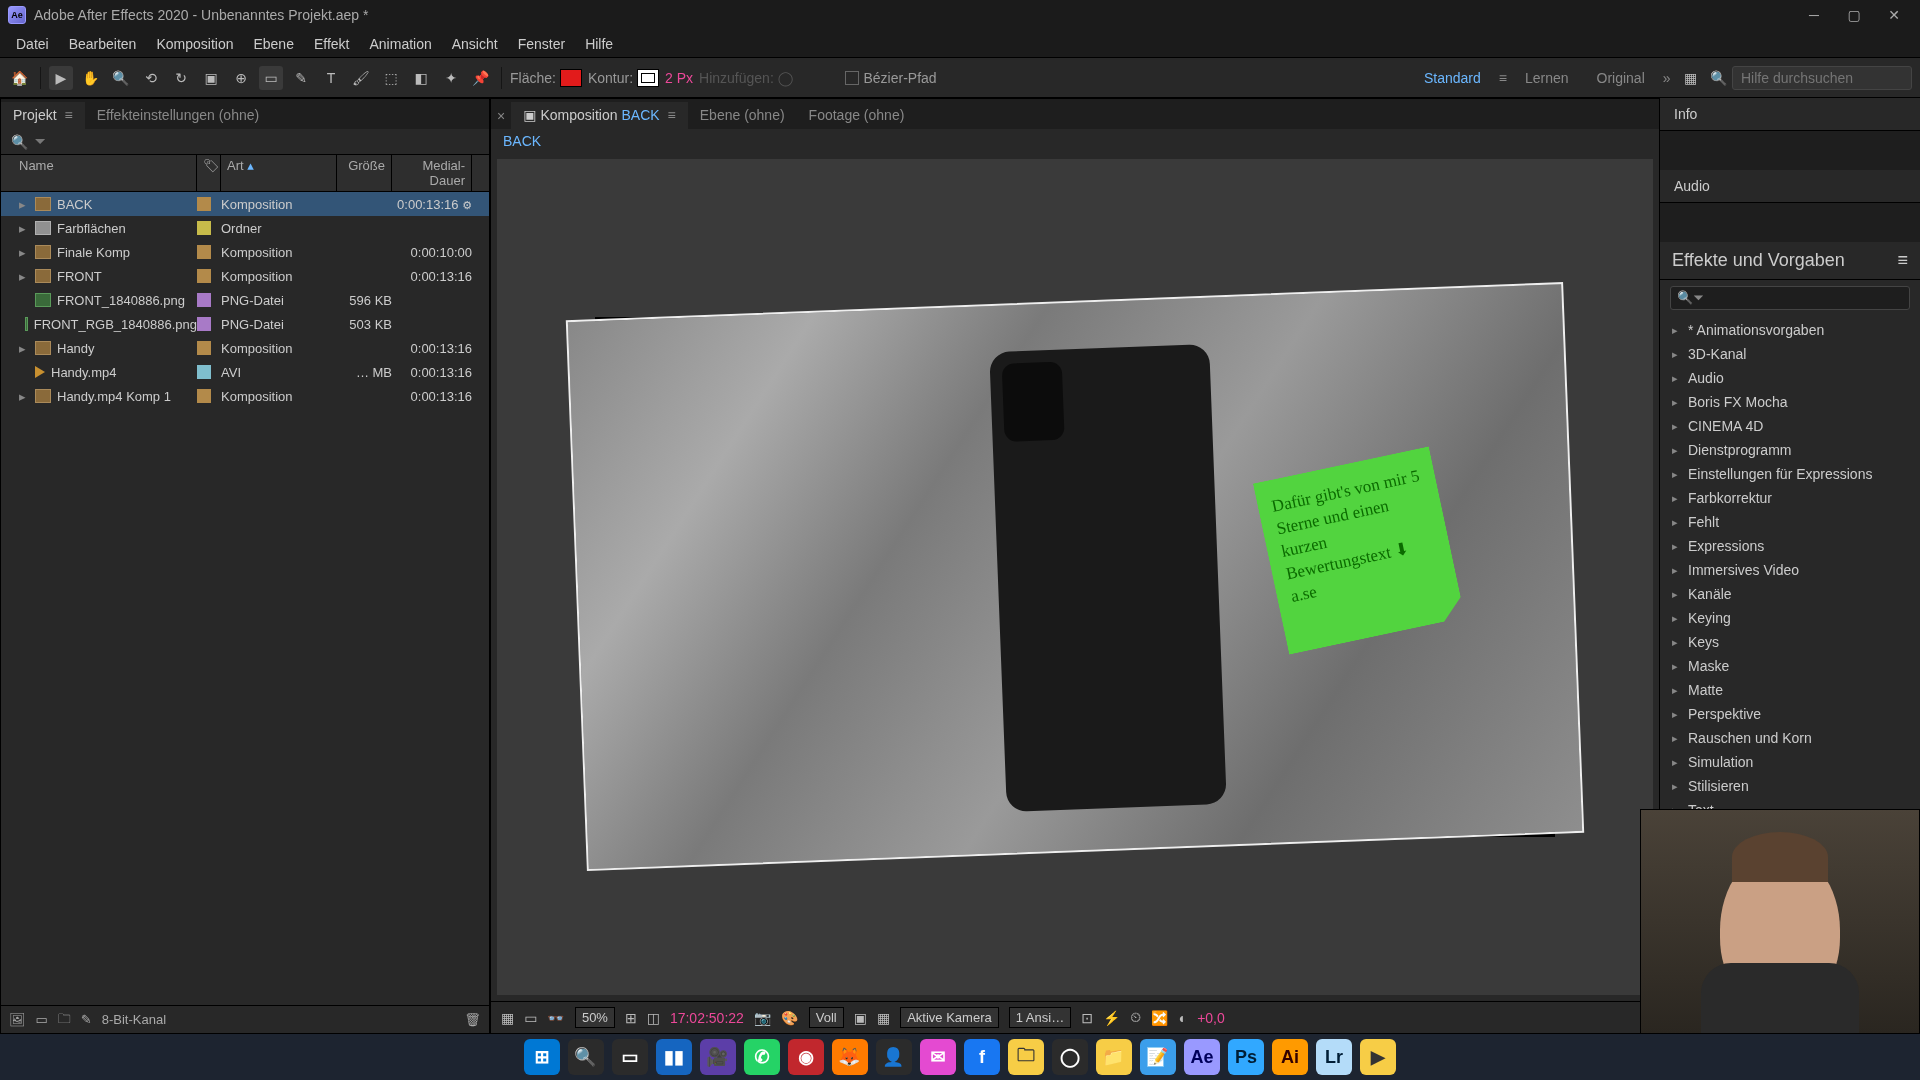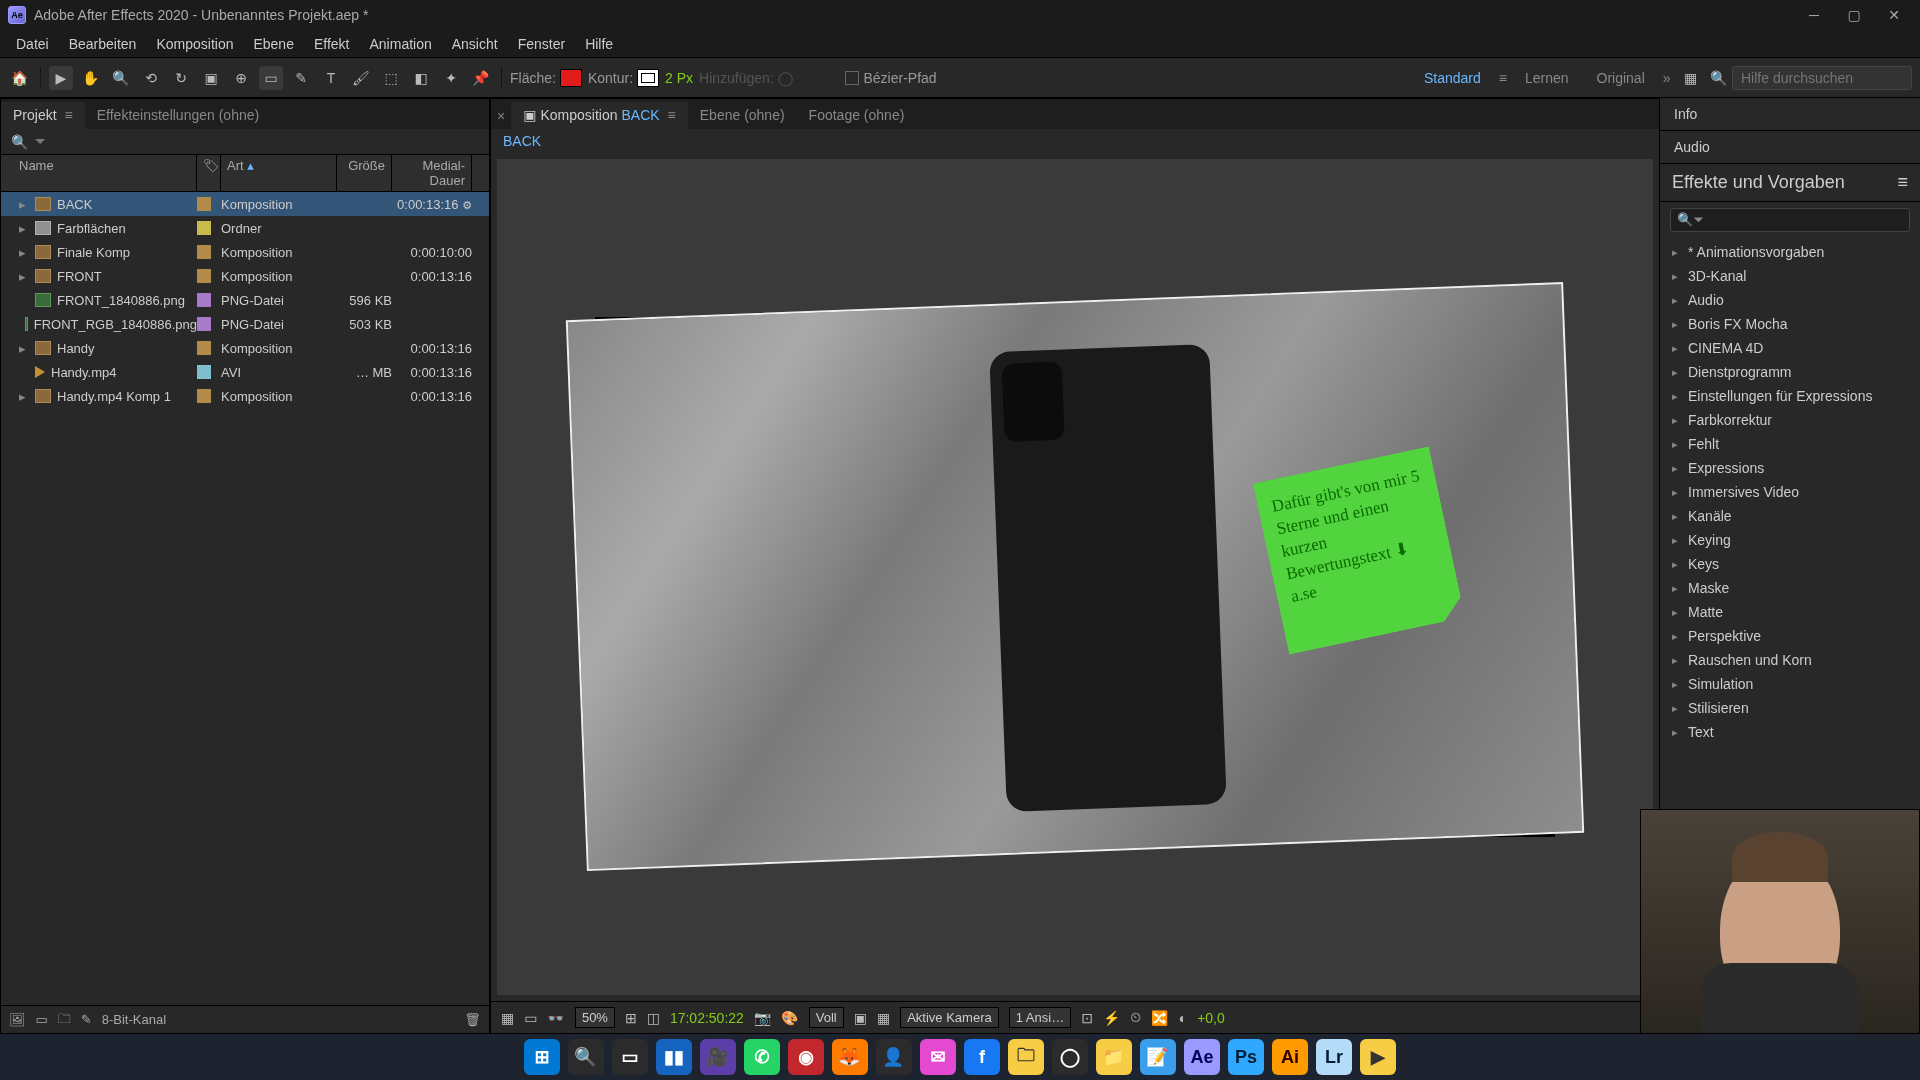"2 Px" .tc-blue { color: #84cc16 -> #ec4899 }
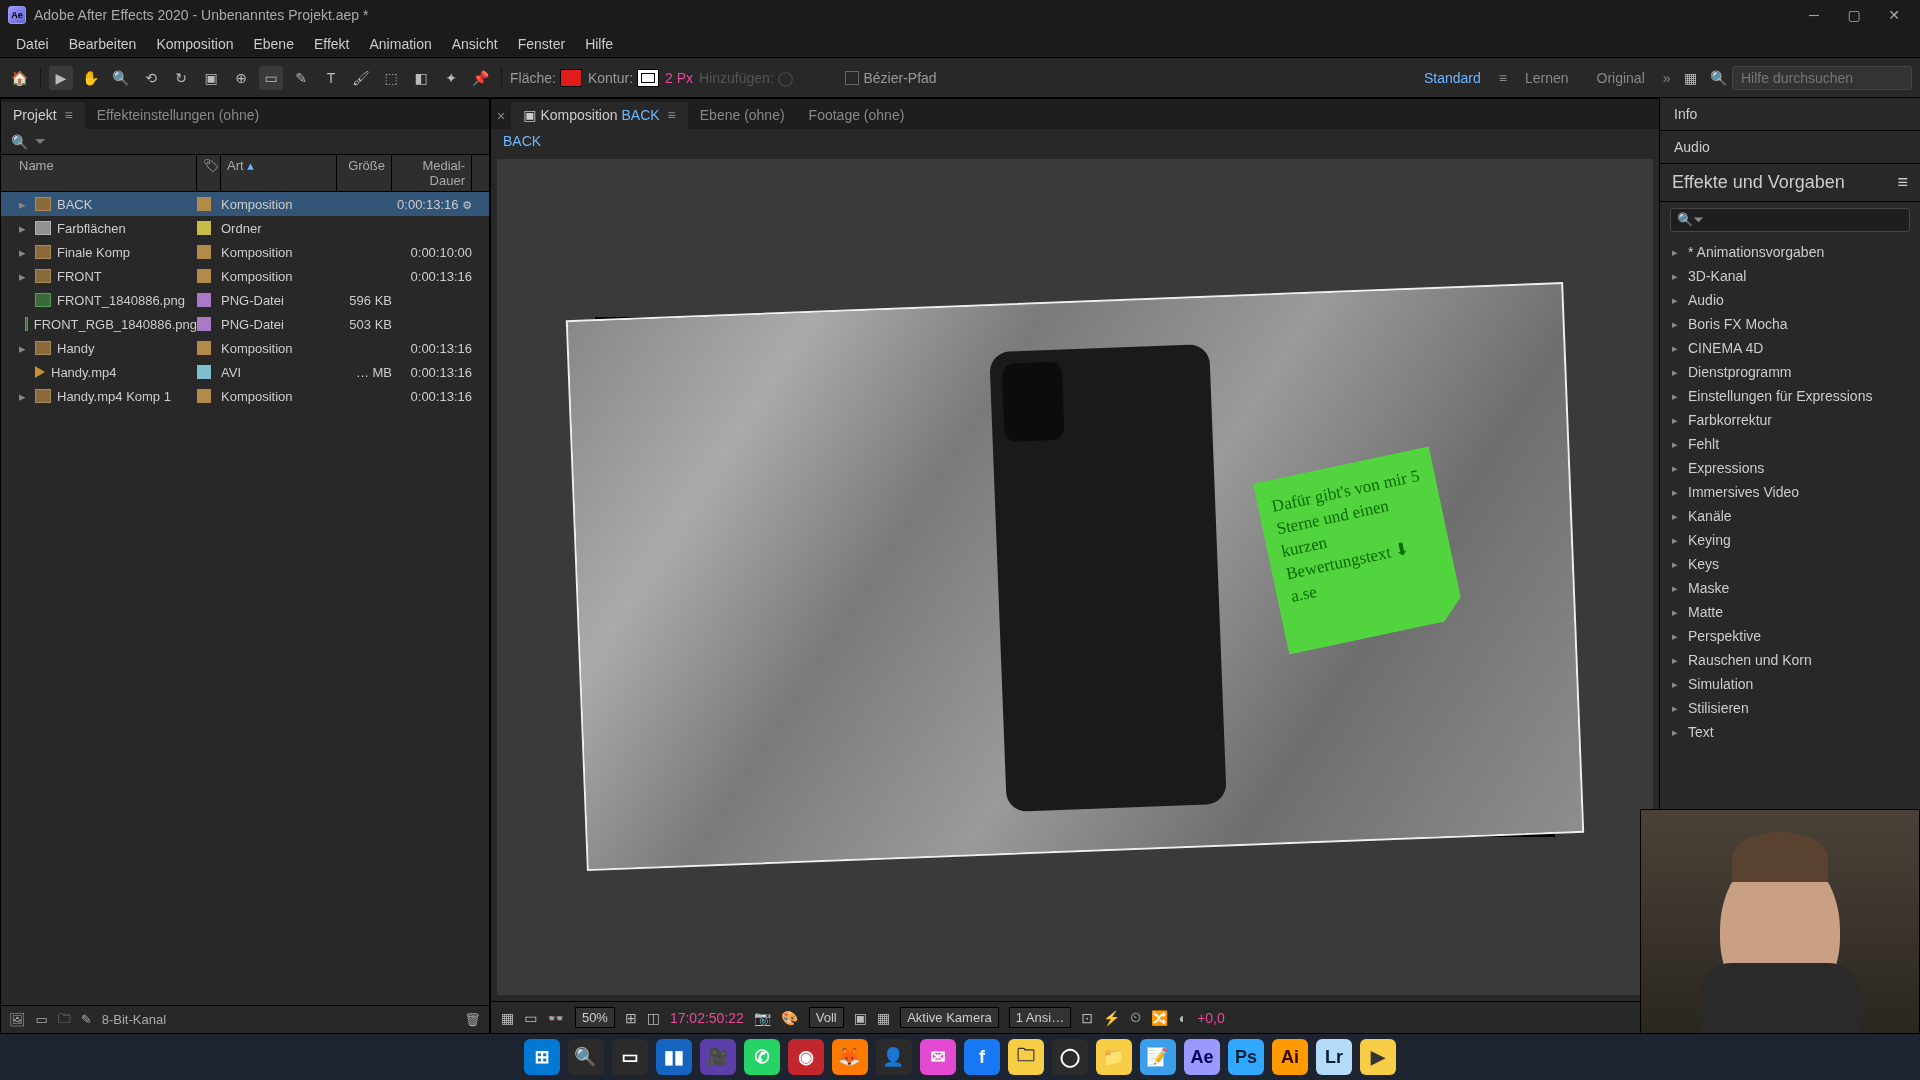"Info" .right-col { gap: none -> 39px }
